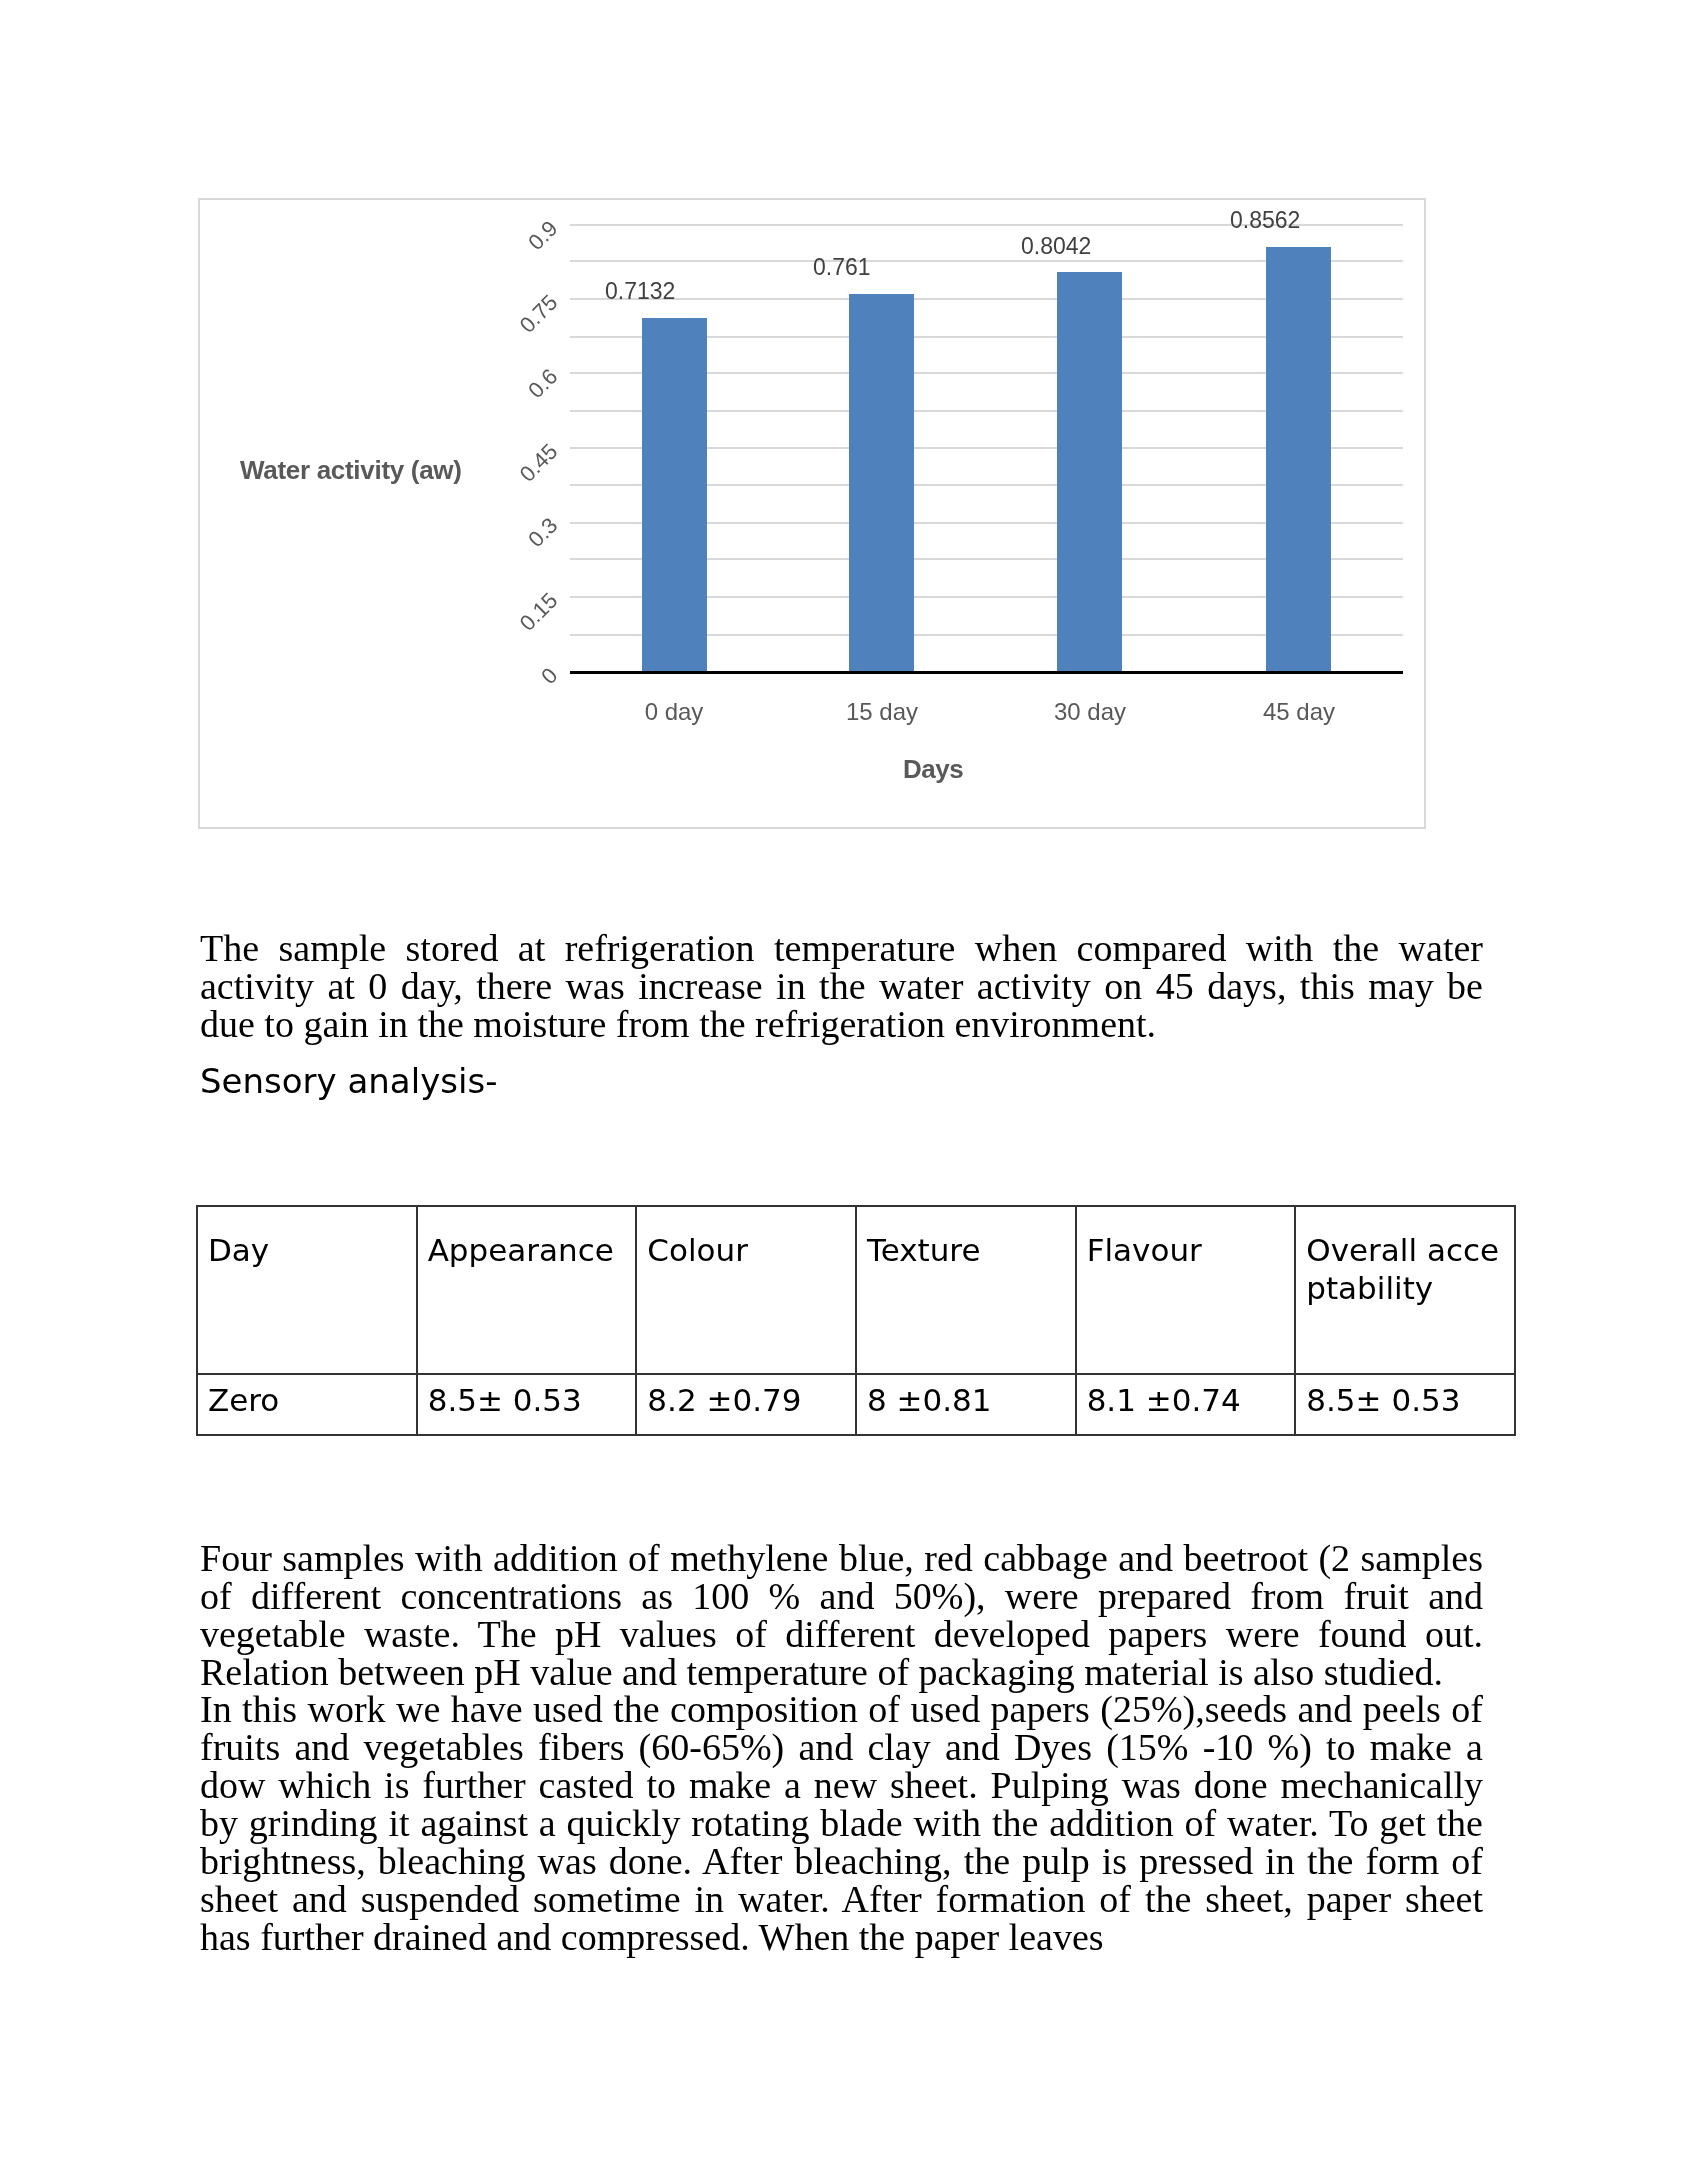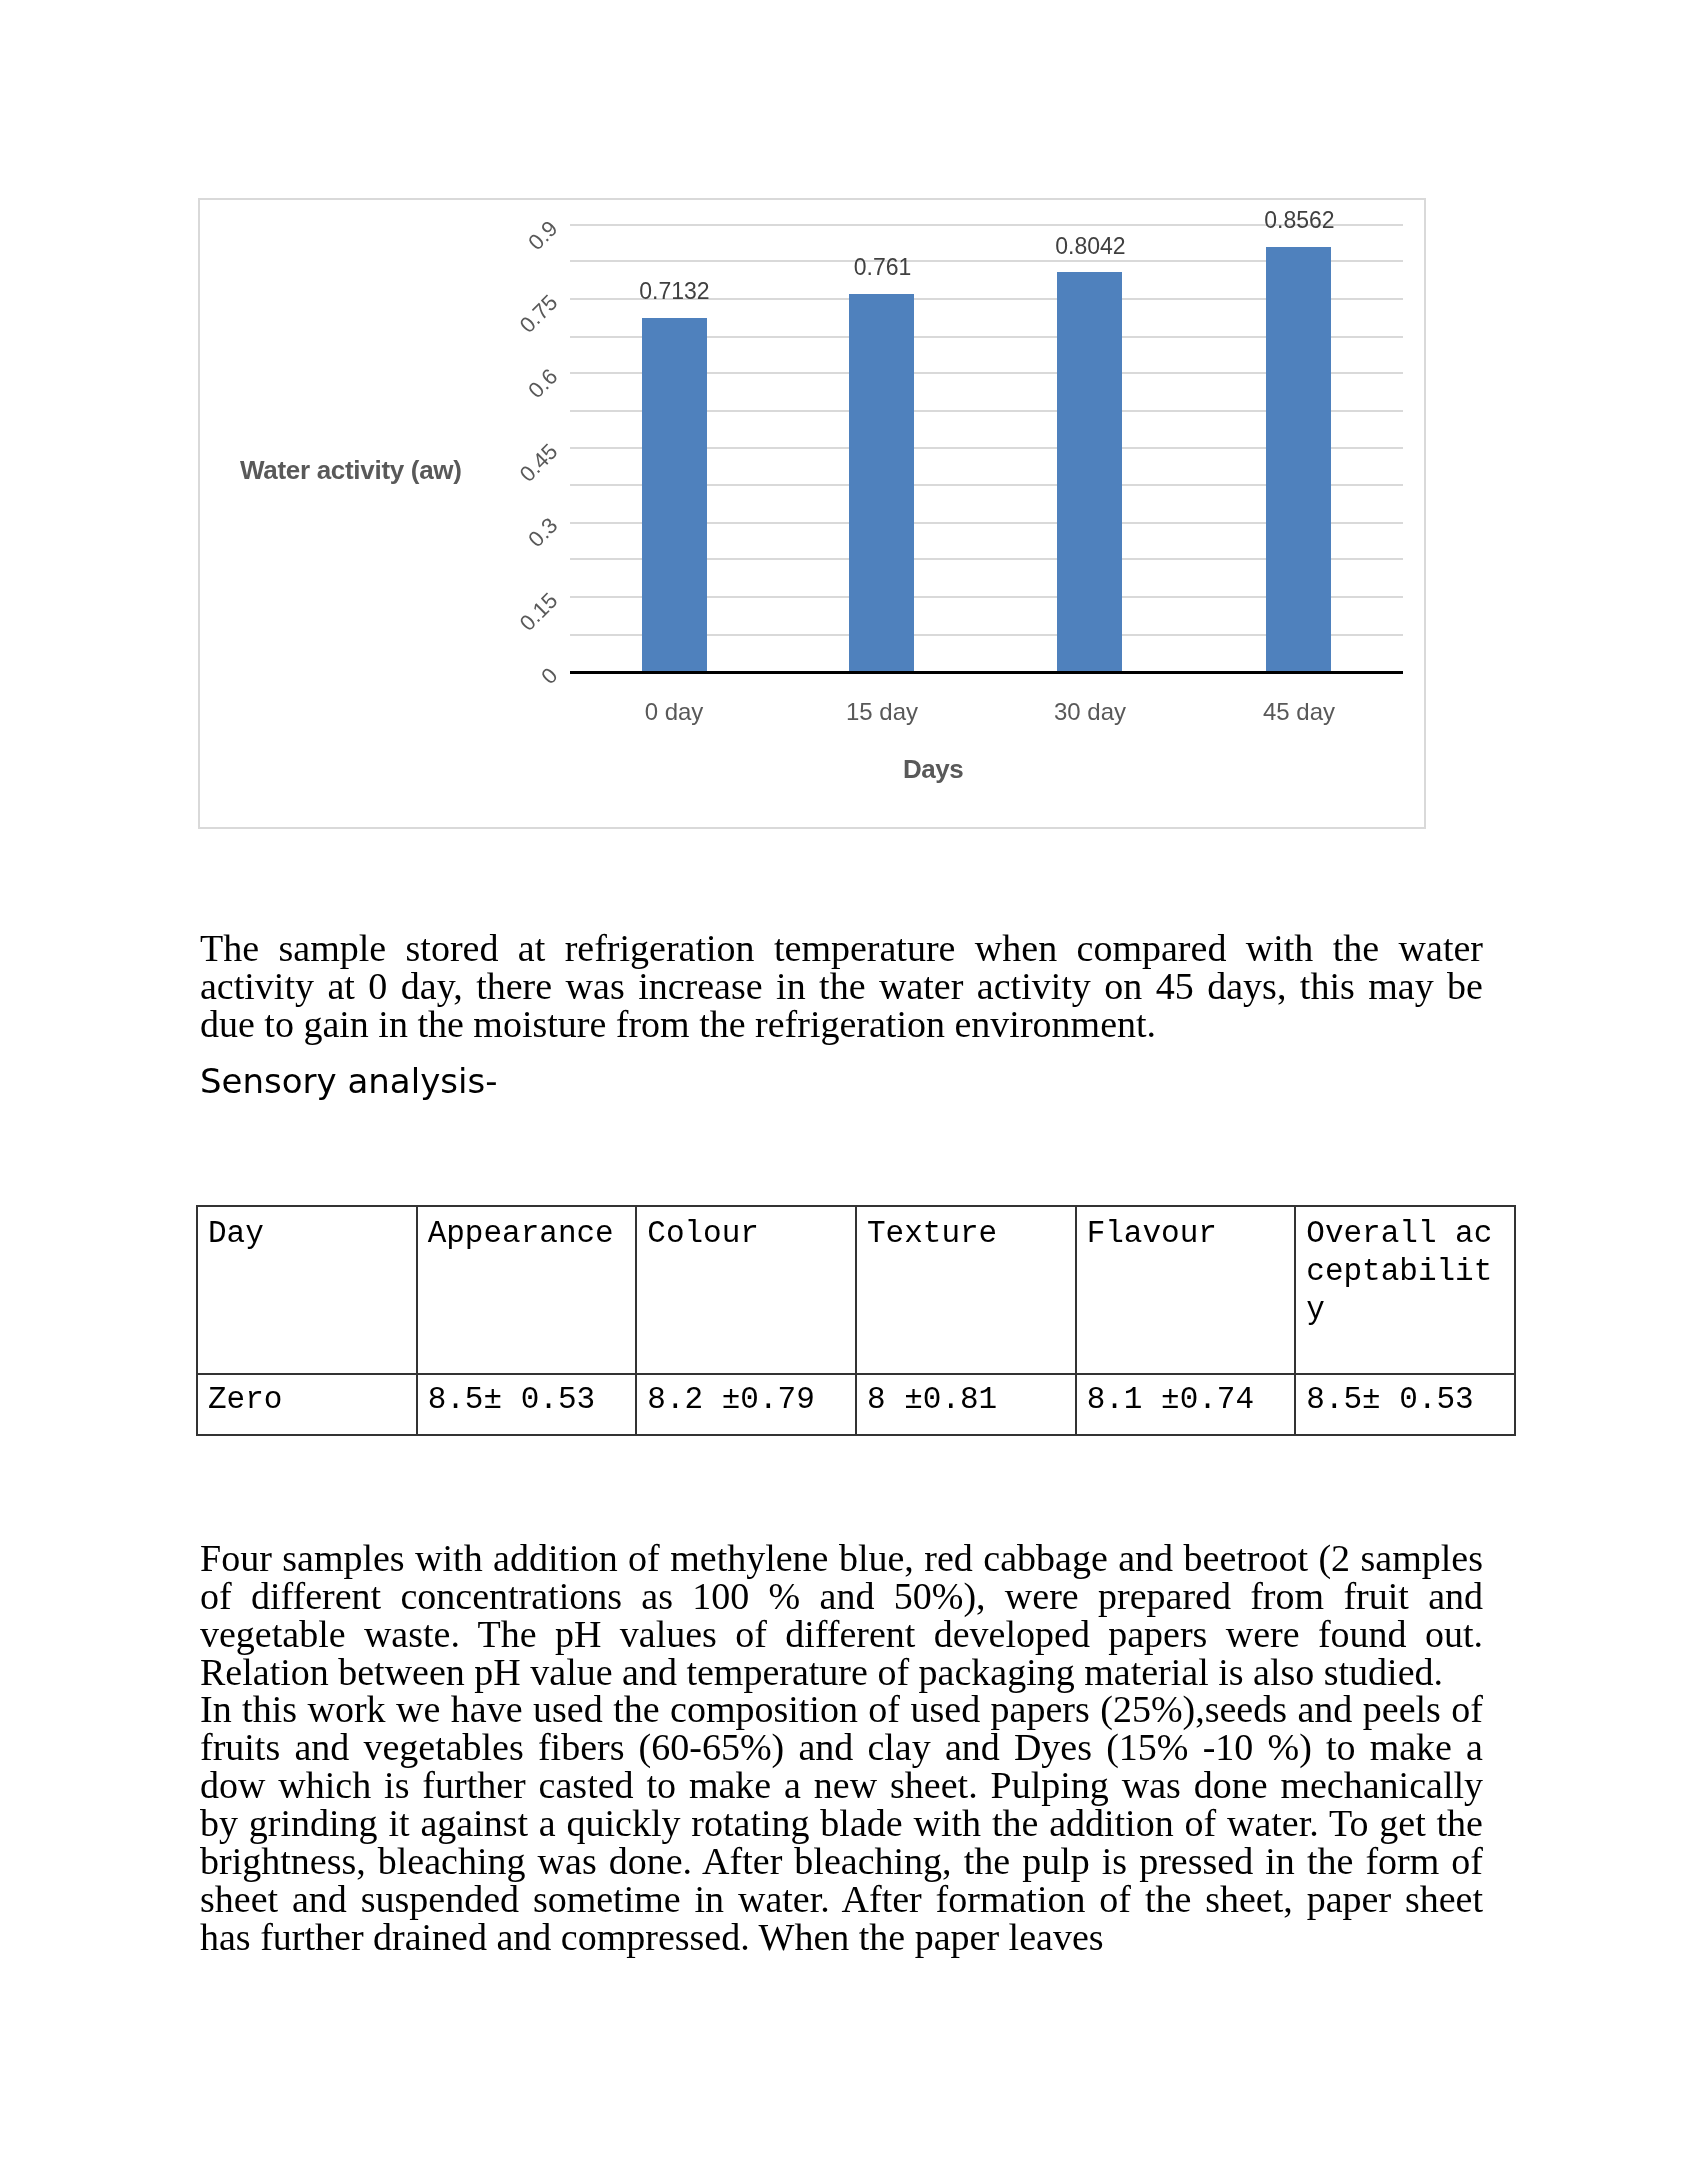"0.8562" .dlabel { text-align: center -> left }
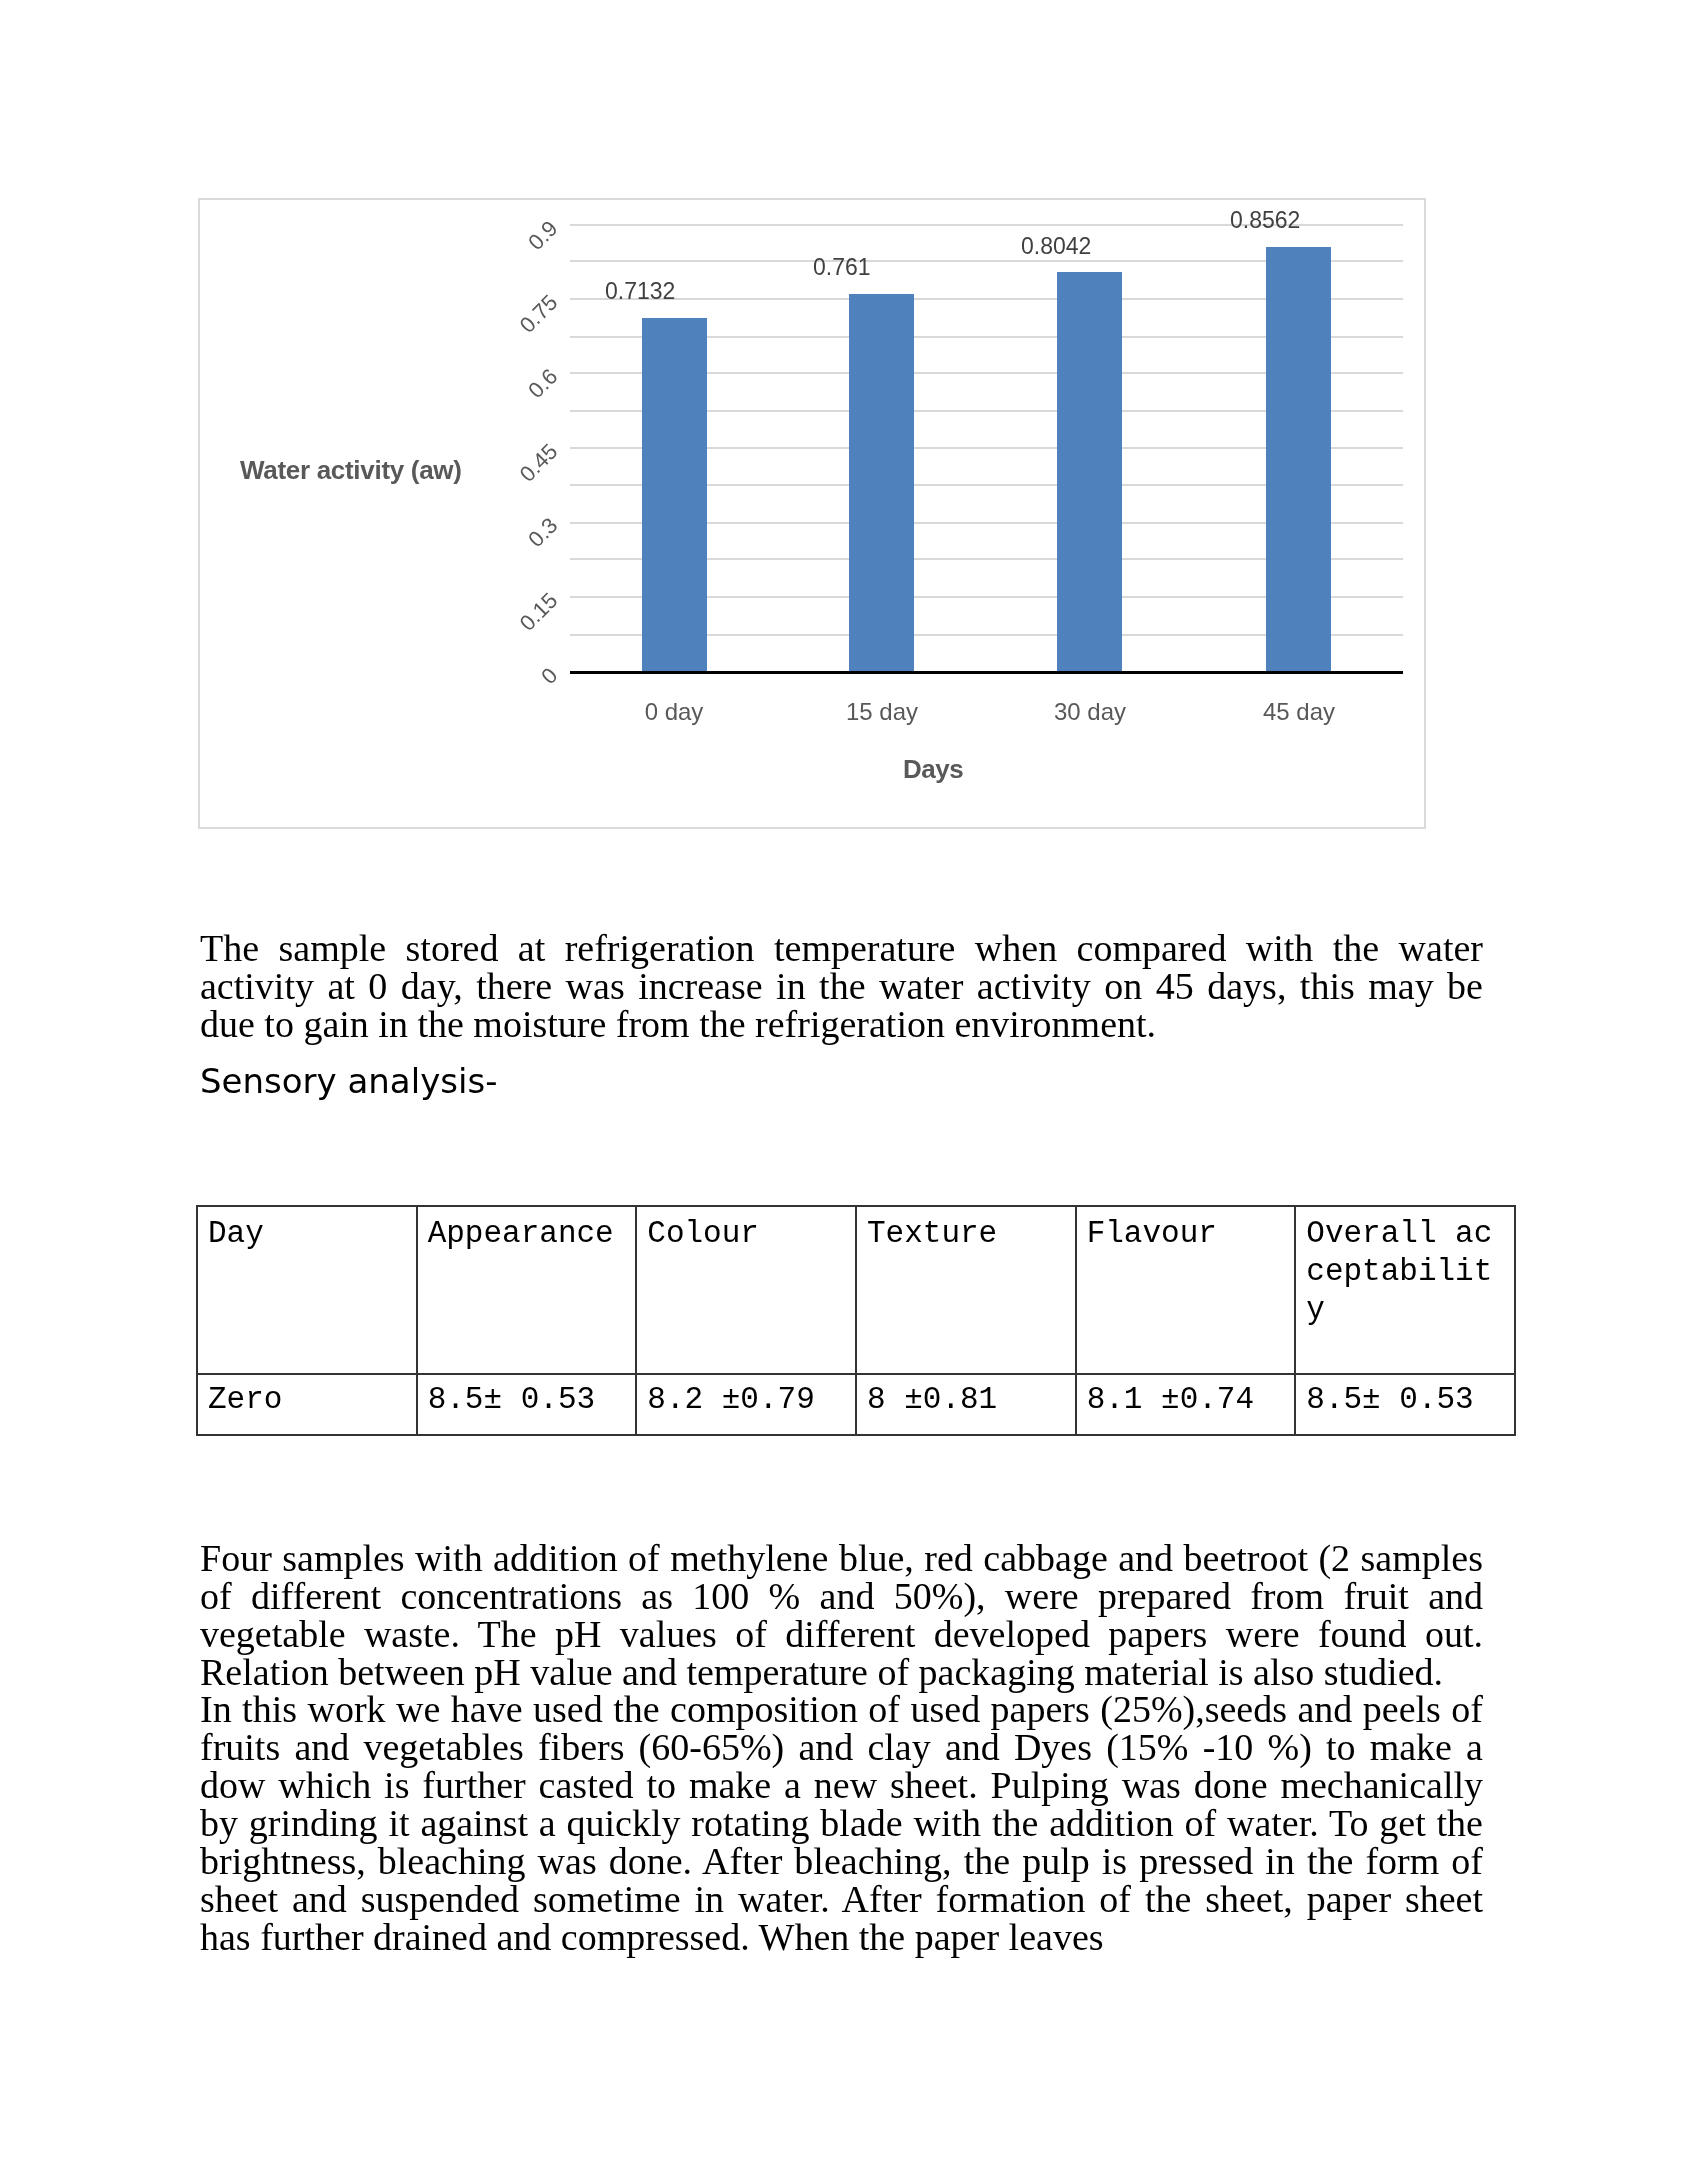"Day" table.sens td, table.sens th { font-family: Liberation Mono, monospace -> none; padding: 8px 10px 6px 10px -> 24px 10px 6px 10px }
